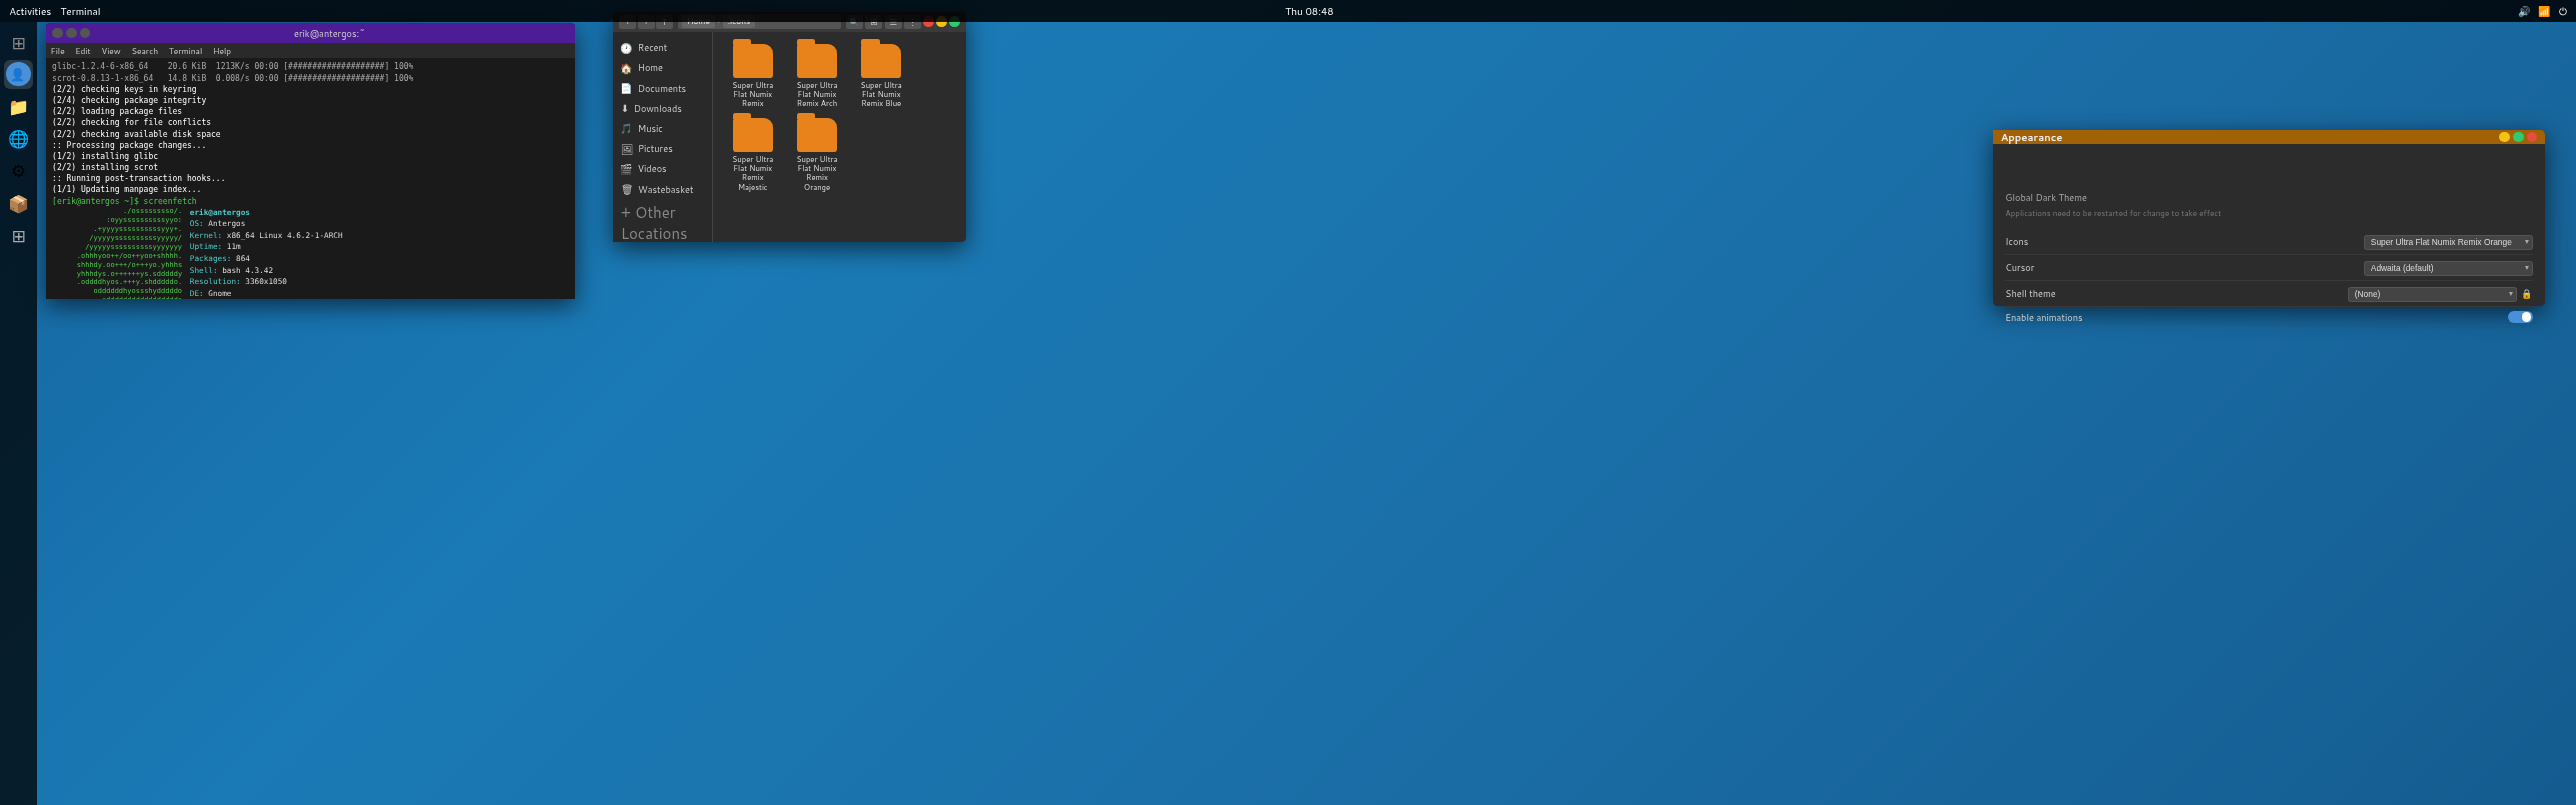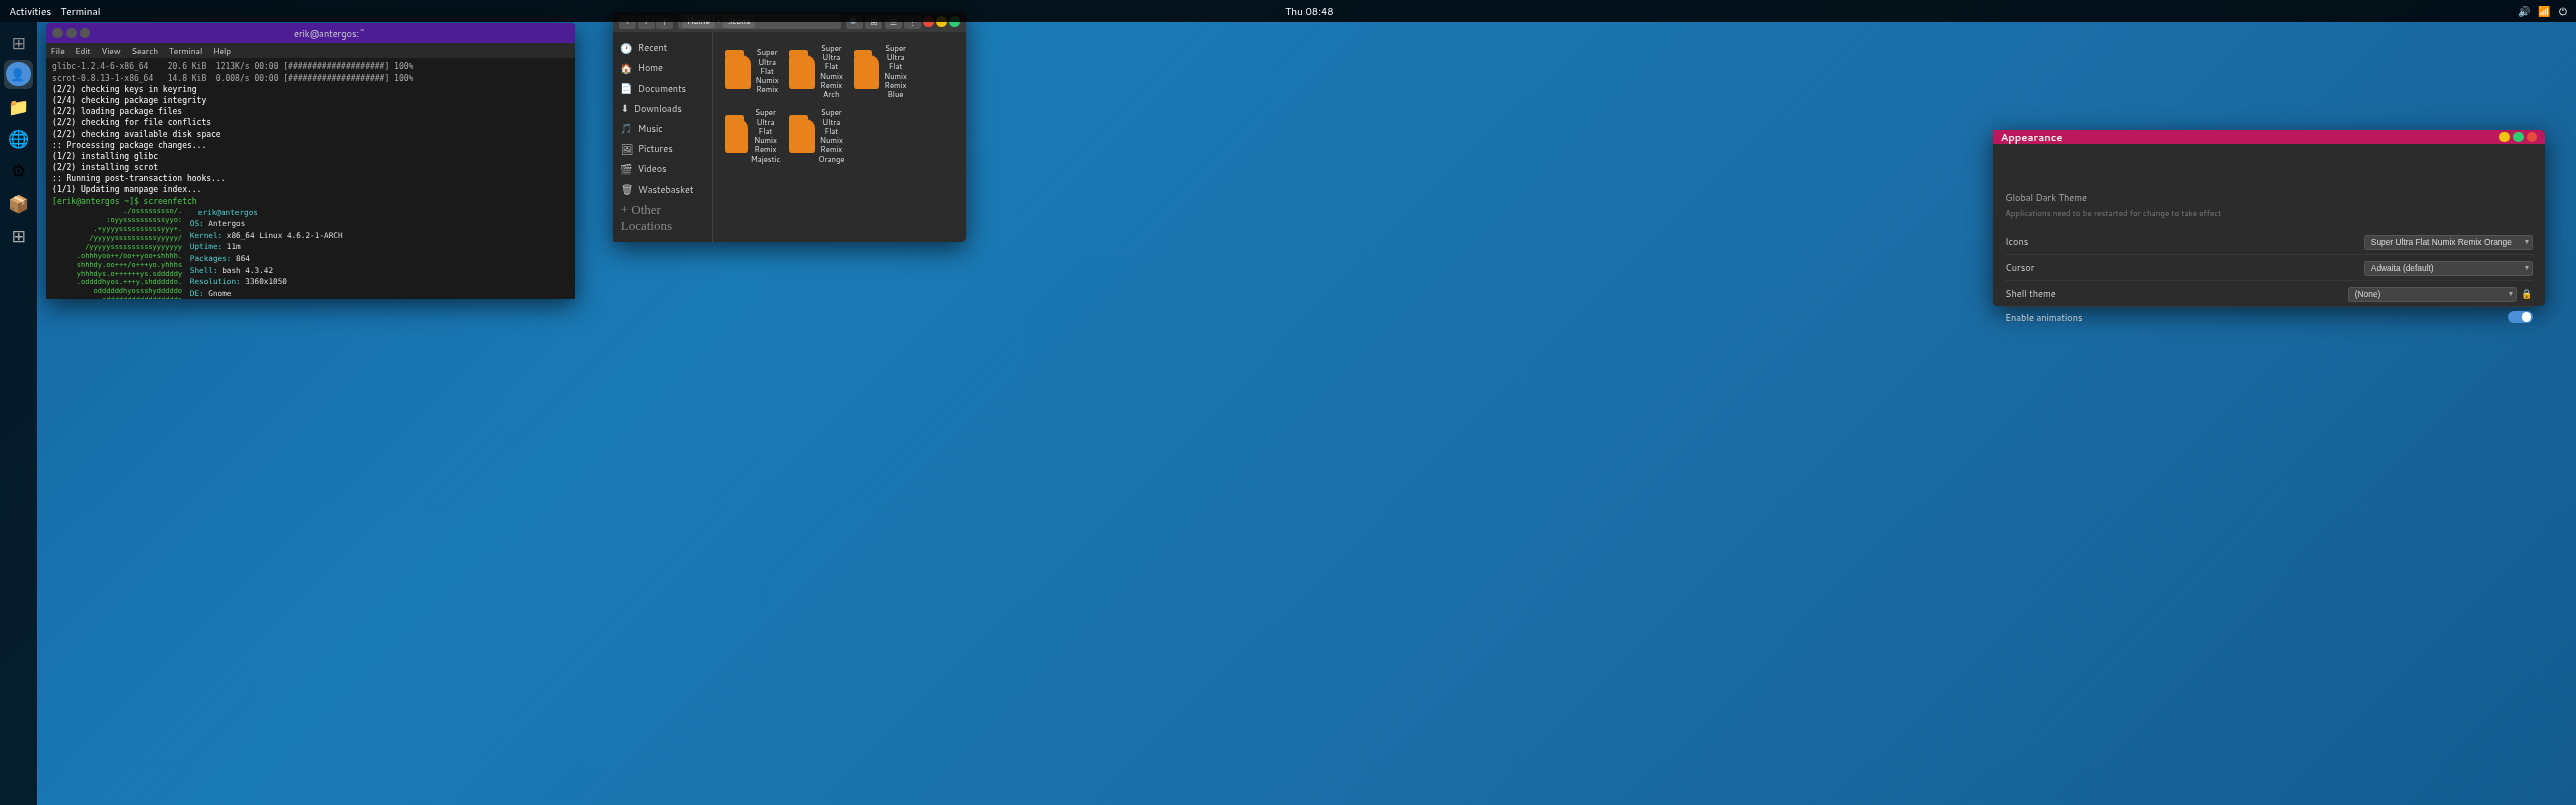"Super Ultra" .fm-folder { flex-direction: row -> column }
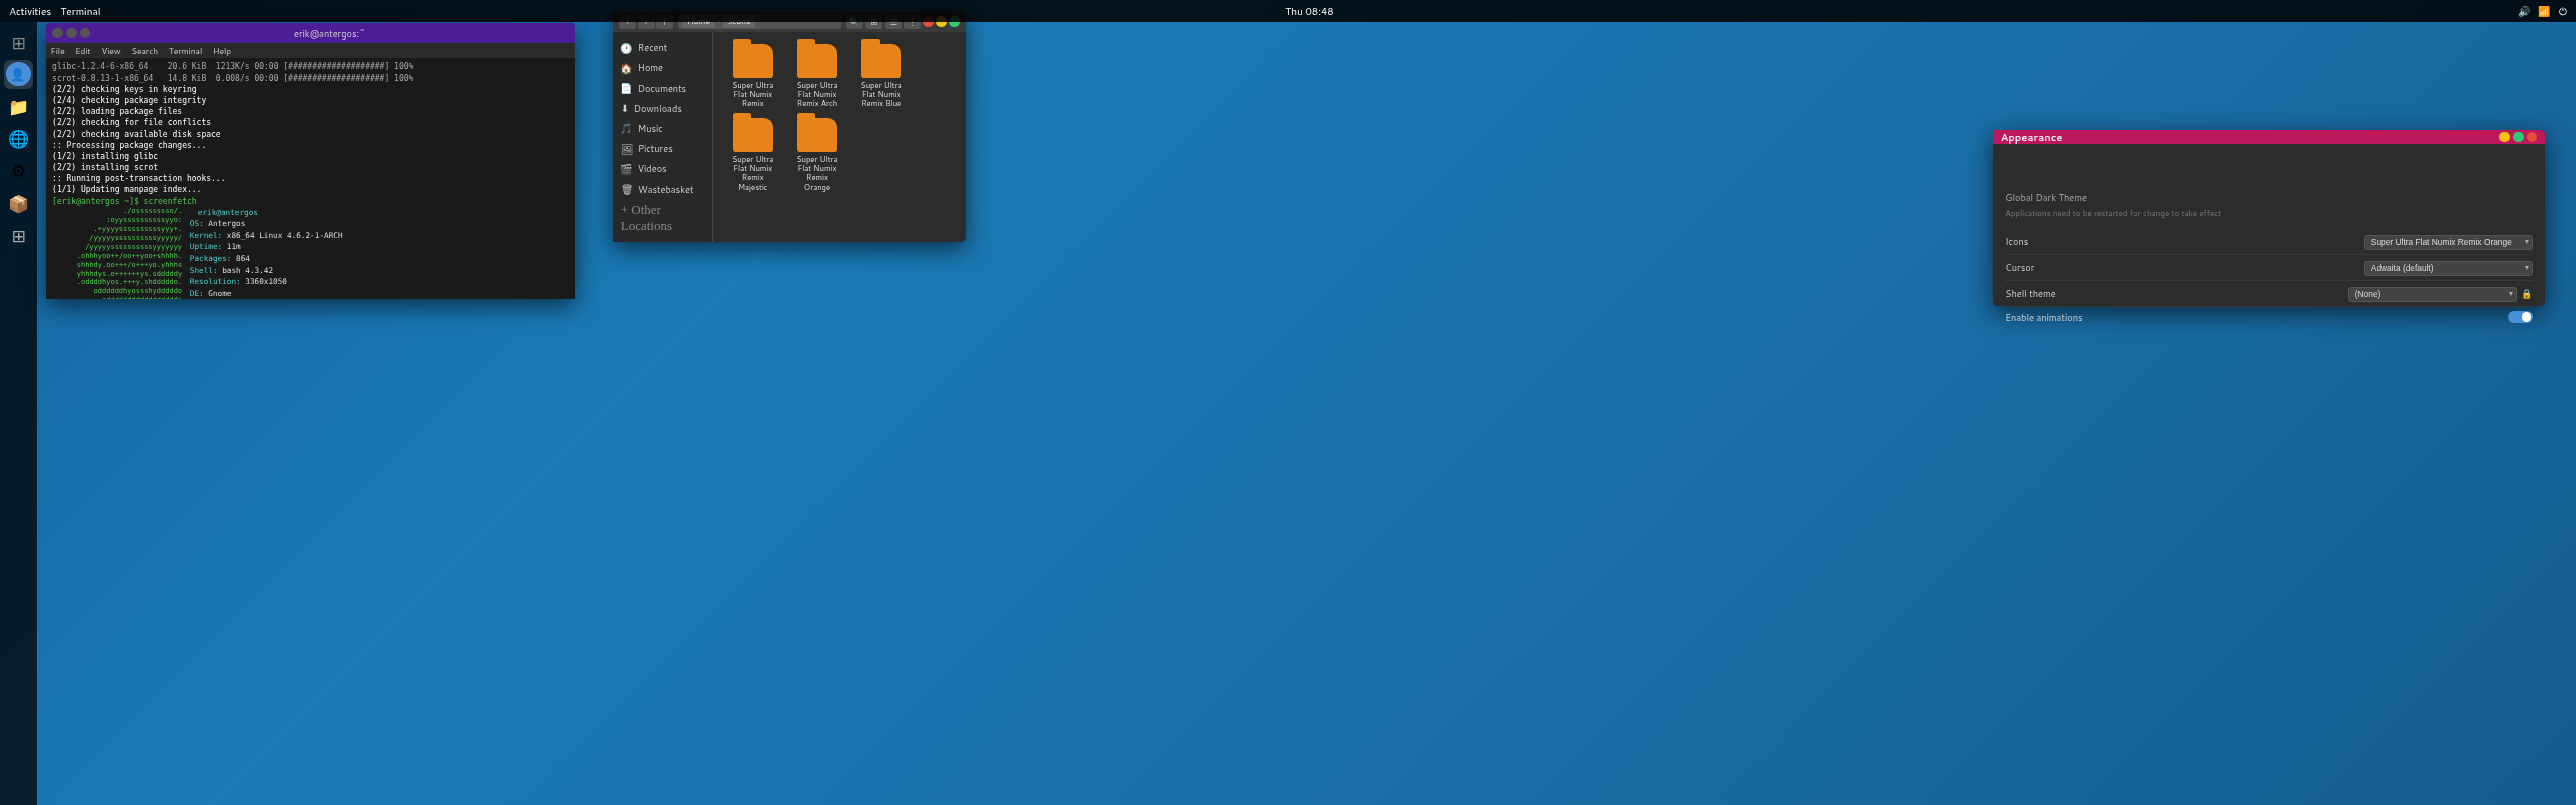"Appearance" .ap-titlebar { background: #be185d -> #a16207 }
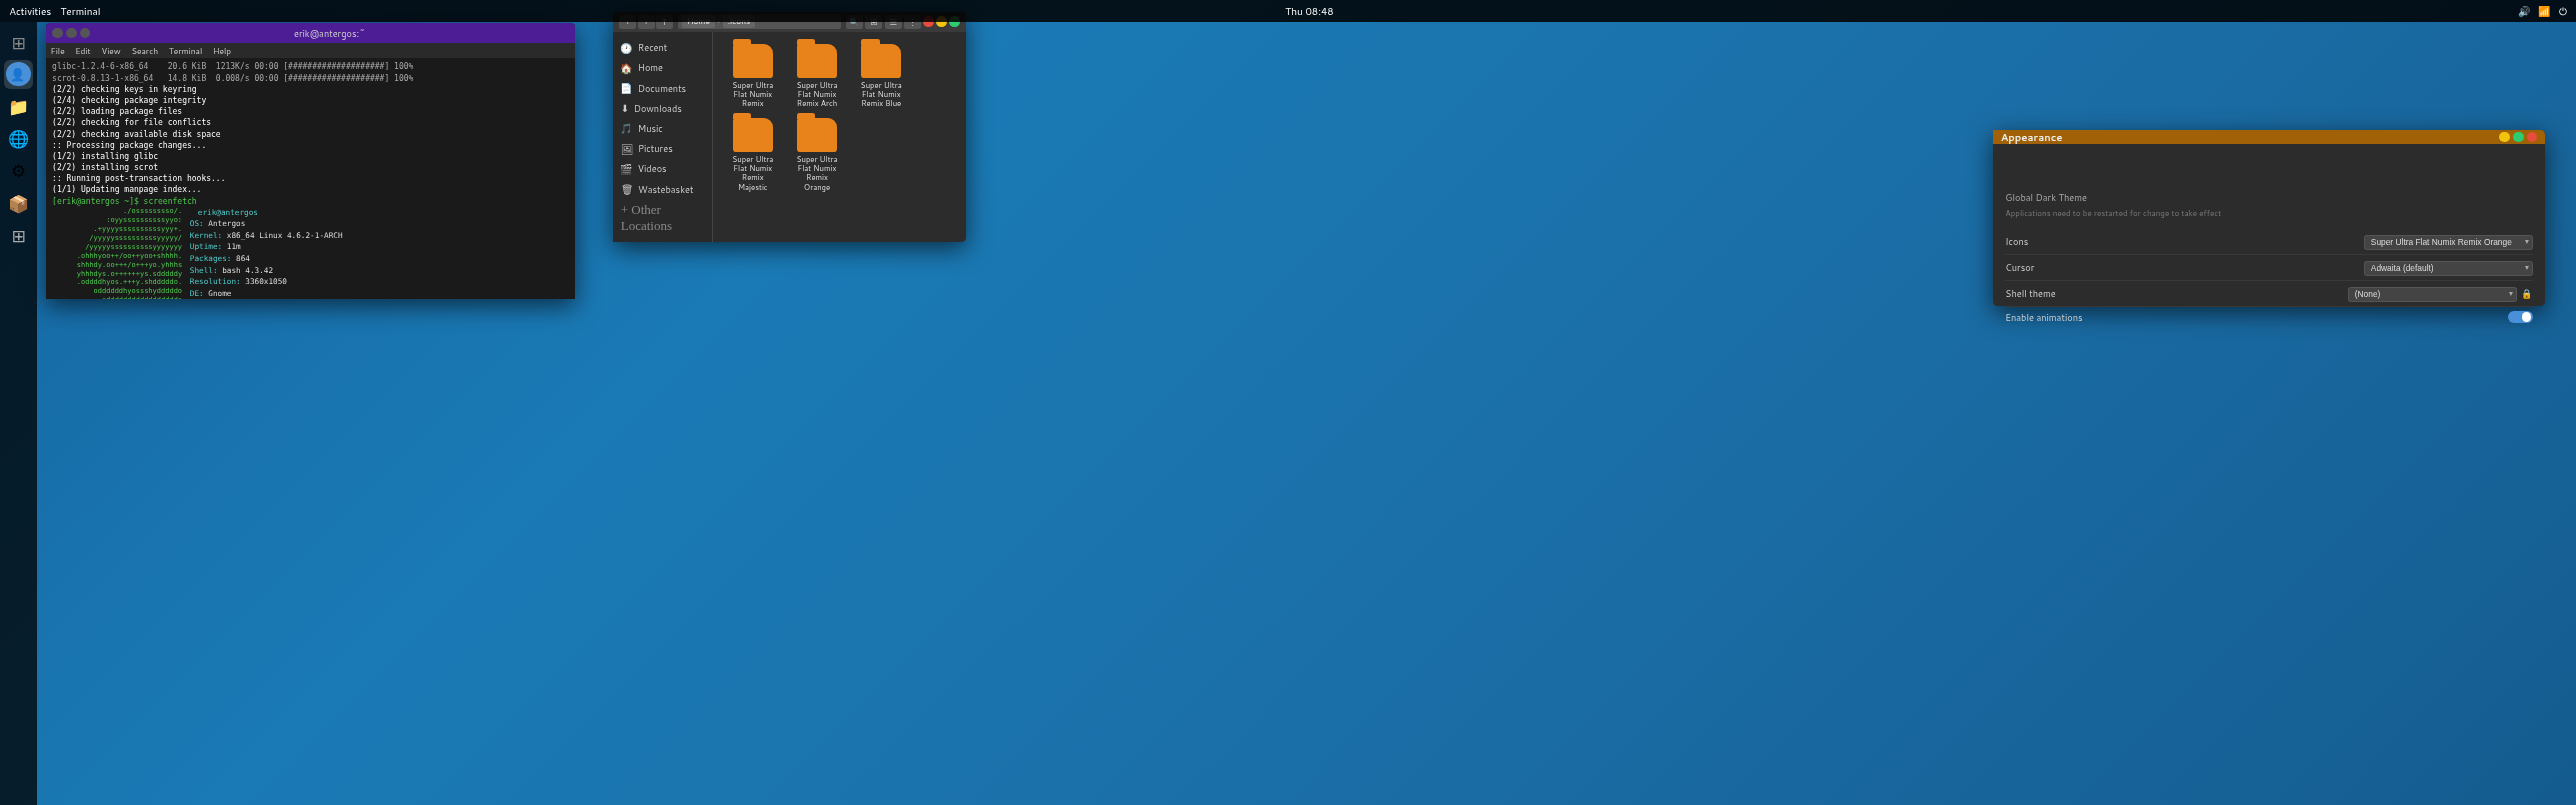"erik@antergos" span { font-weight: normal -> bold; margin-left: 8px -> none }
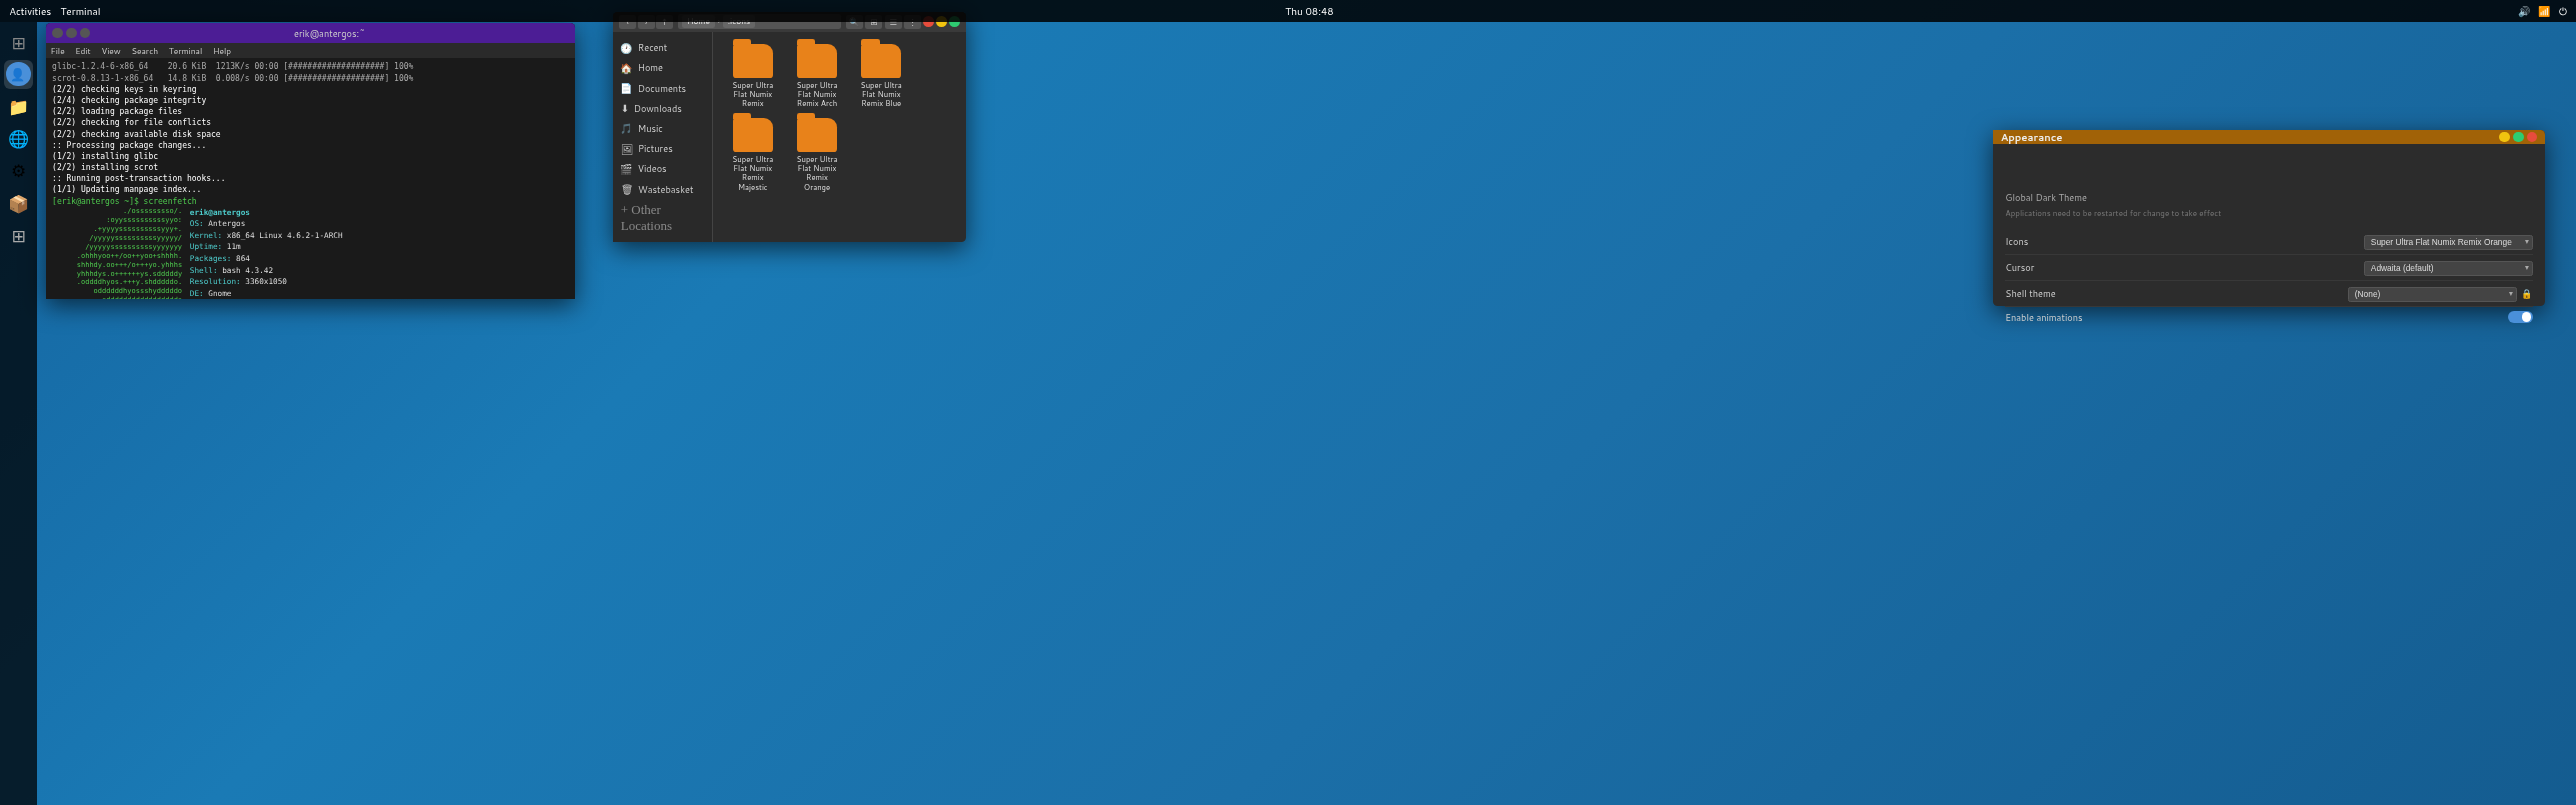"+ Other Locations" .fm-sidebar-add { font-family: Liberation Serif, serif -> none; font-size: 13px -> 15px }
